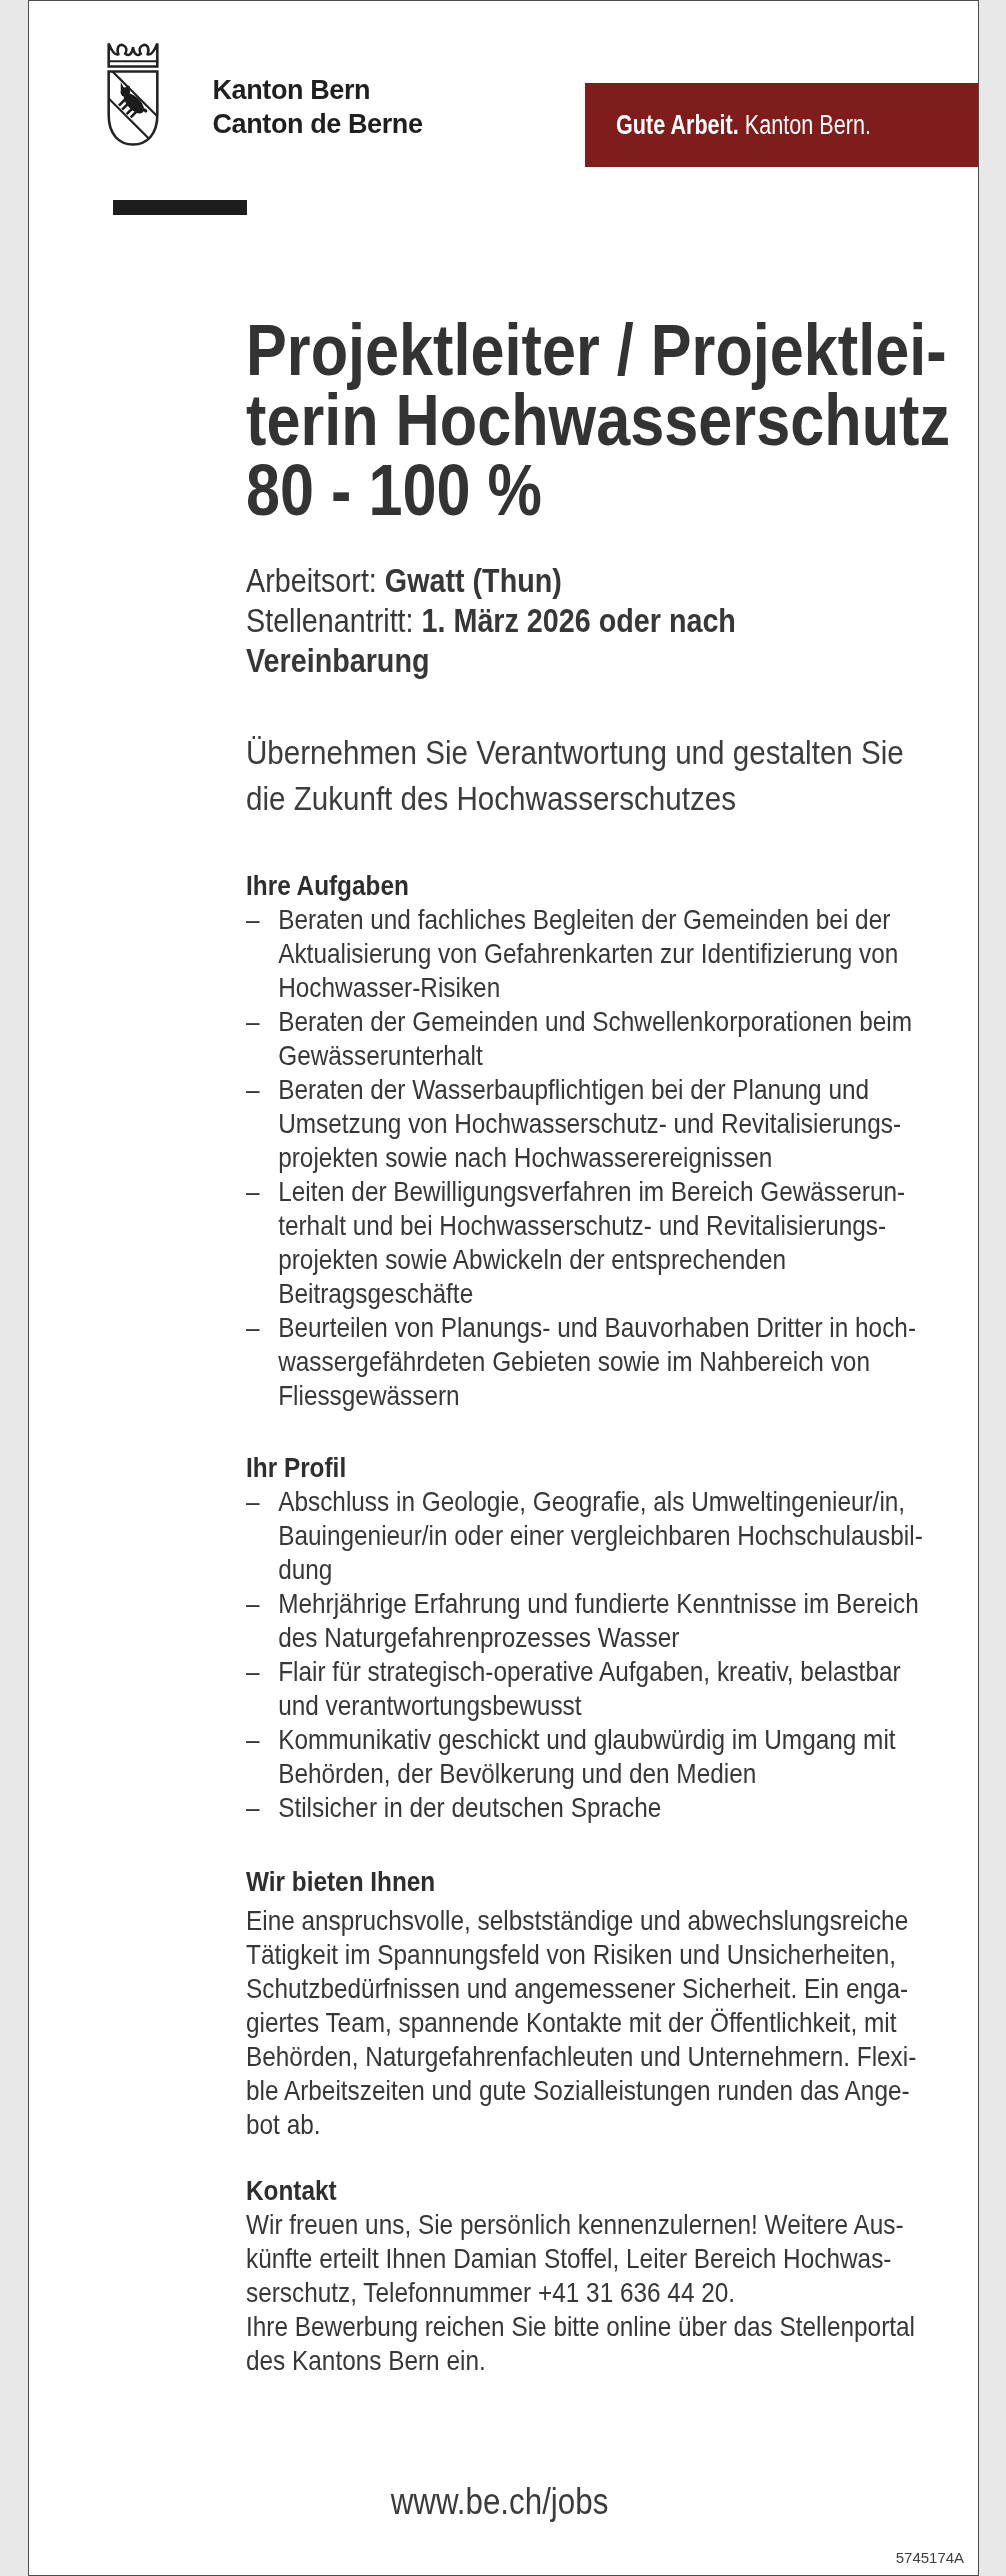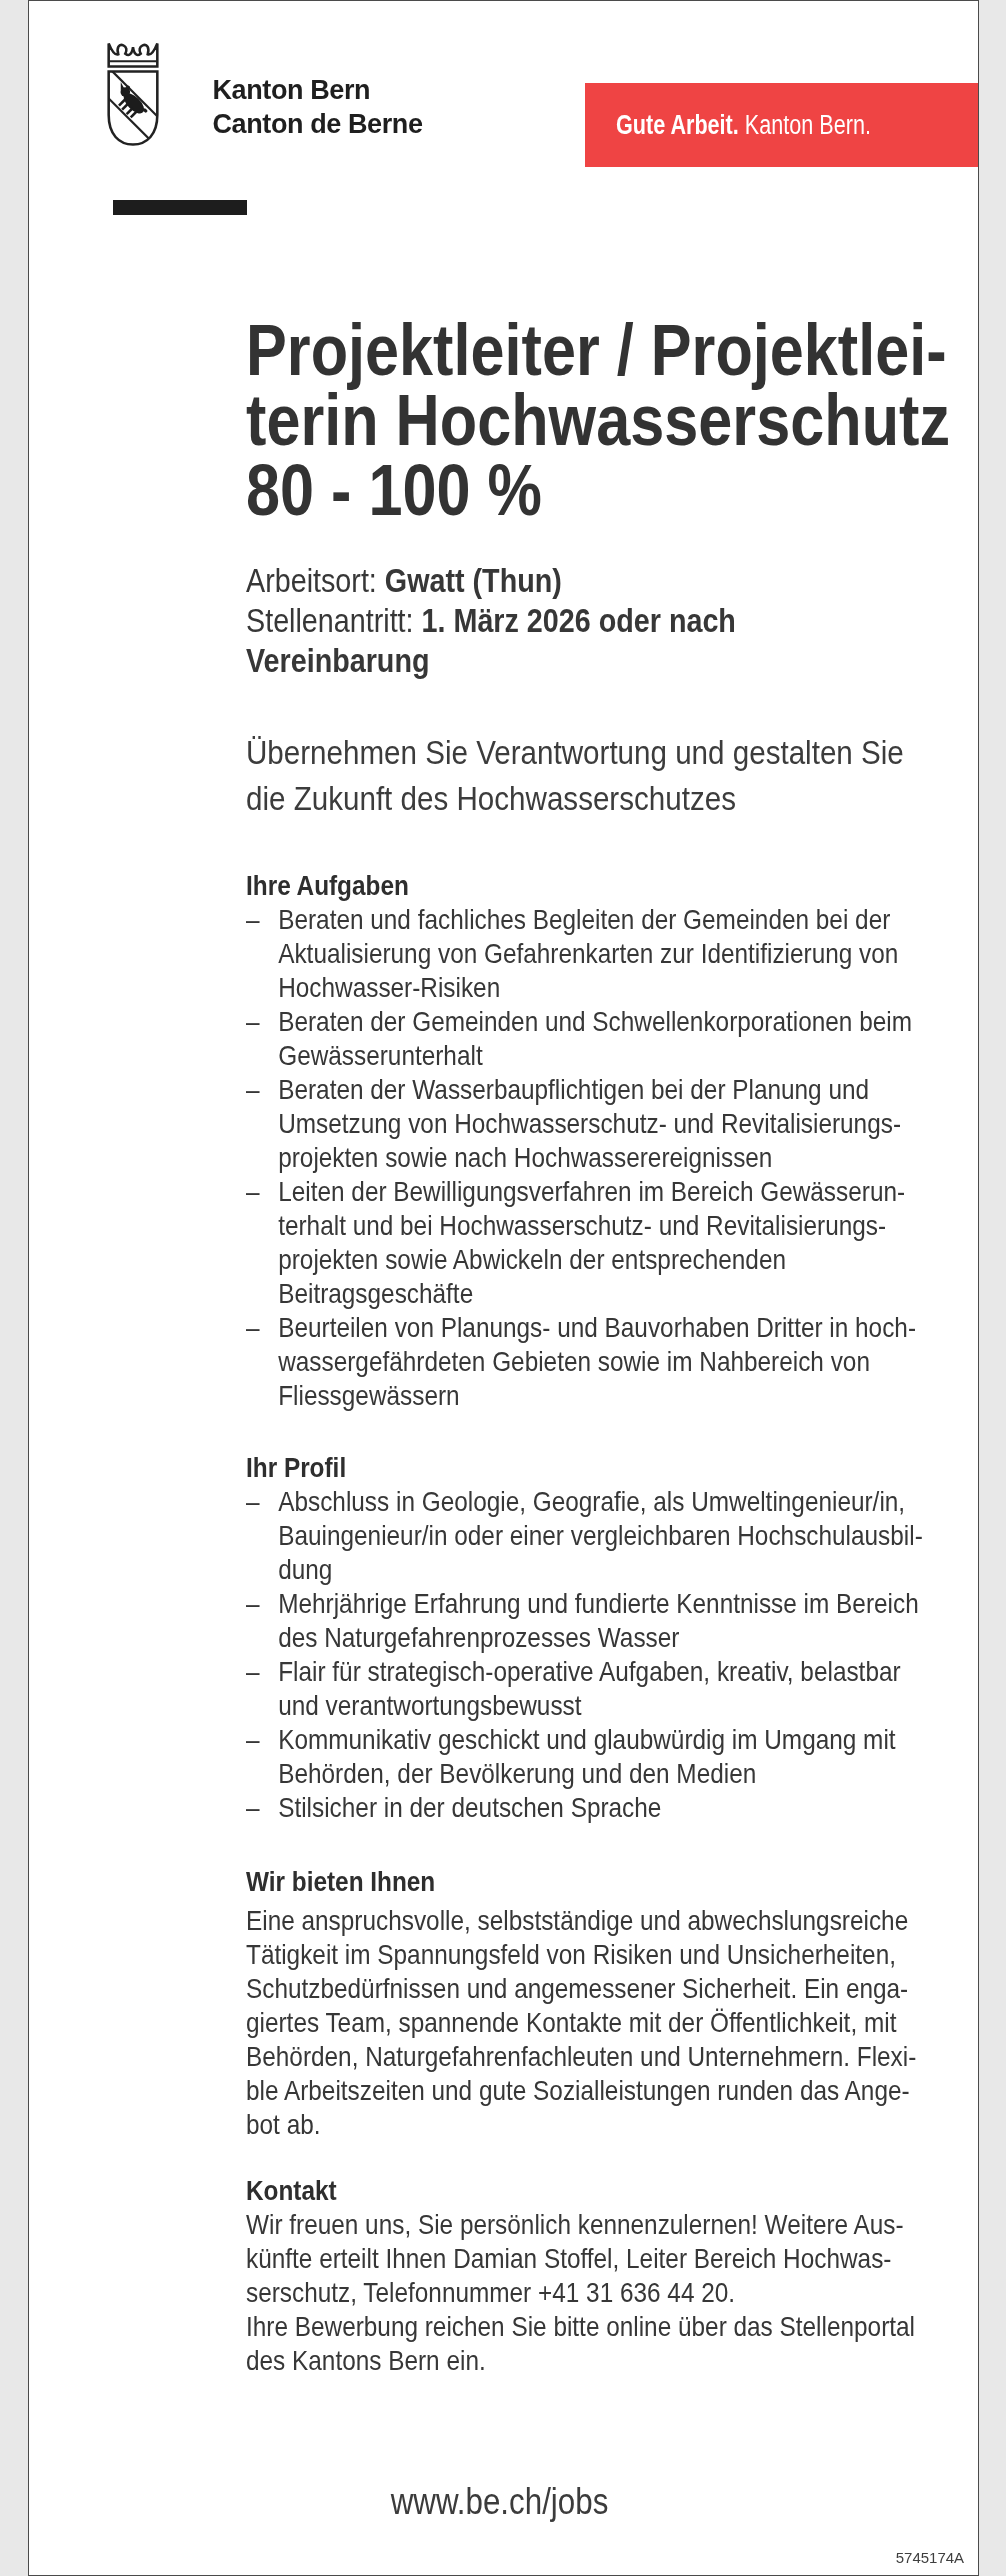"Gute Arbeit. Kanton Bern." #claim-bar { background: #ef4444 -> #7f1d1d }
